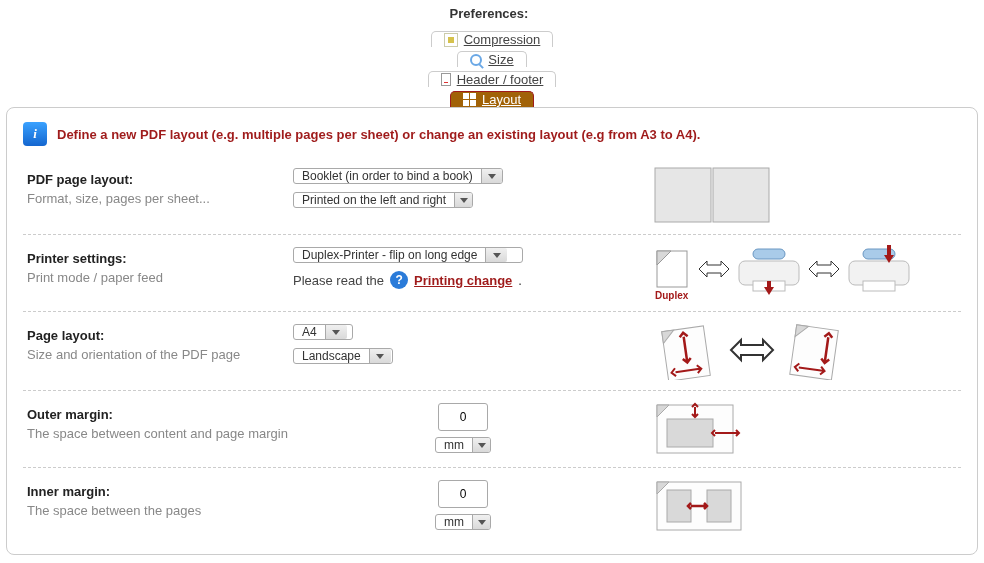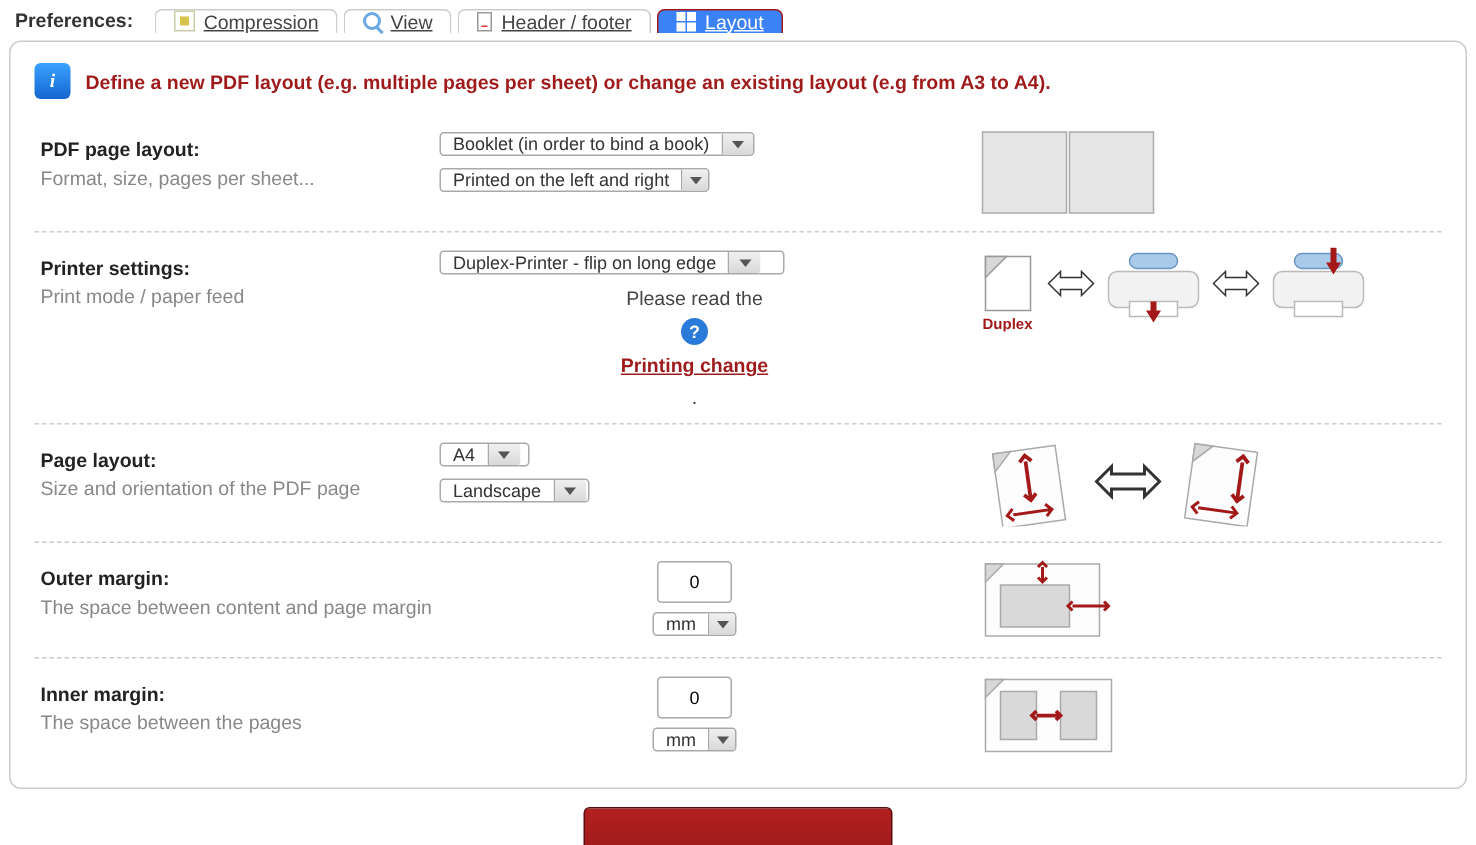"Preferences:" .tabs-row { flex-direction: none -> column }
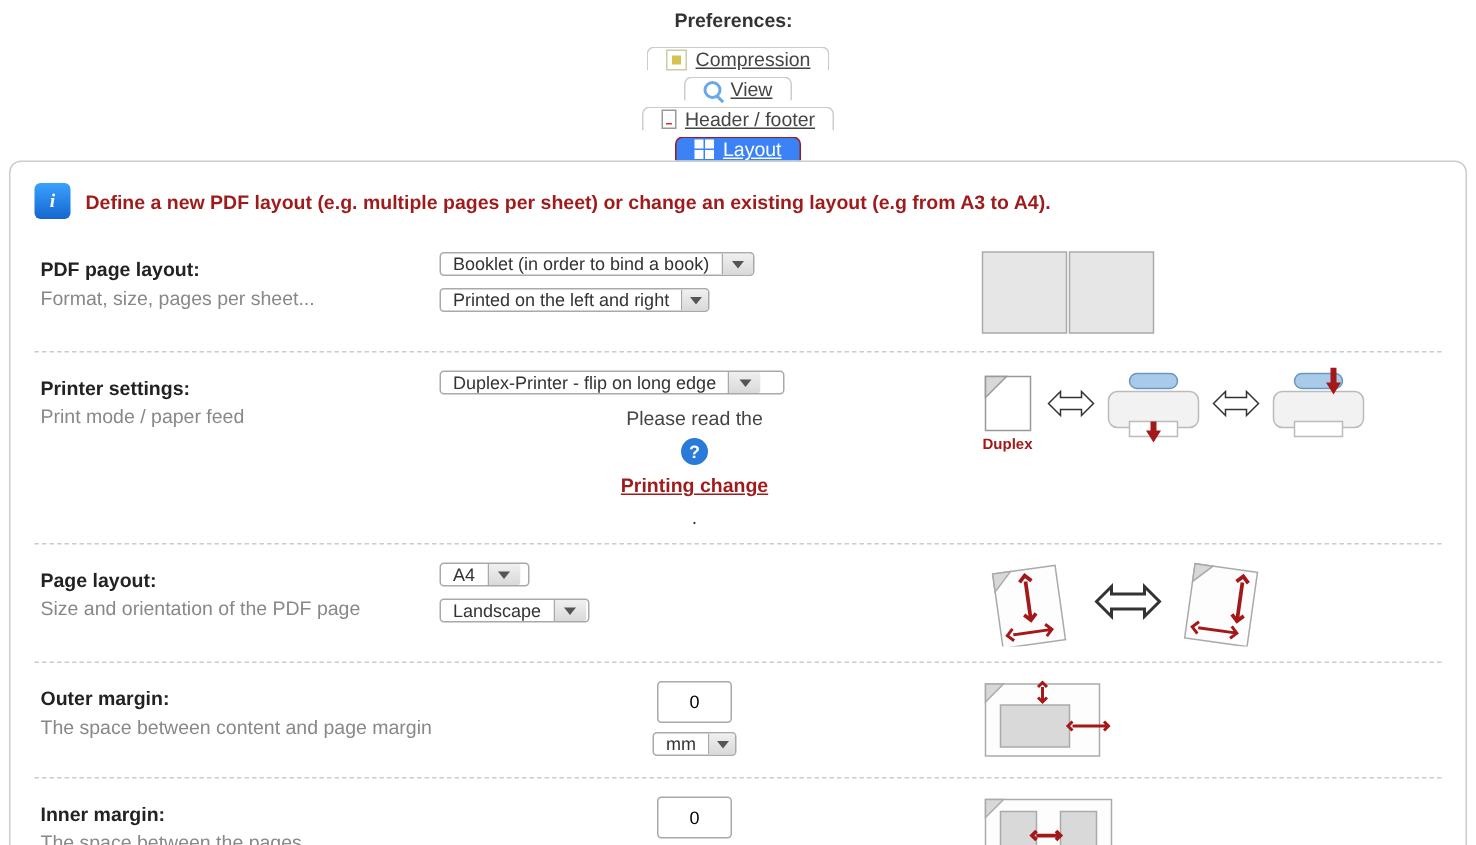"View" span { text: View -> Size }
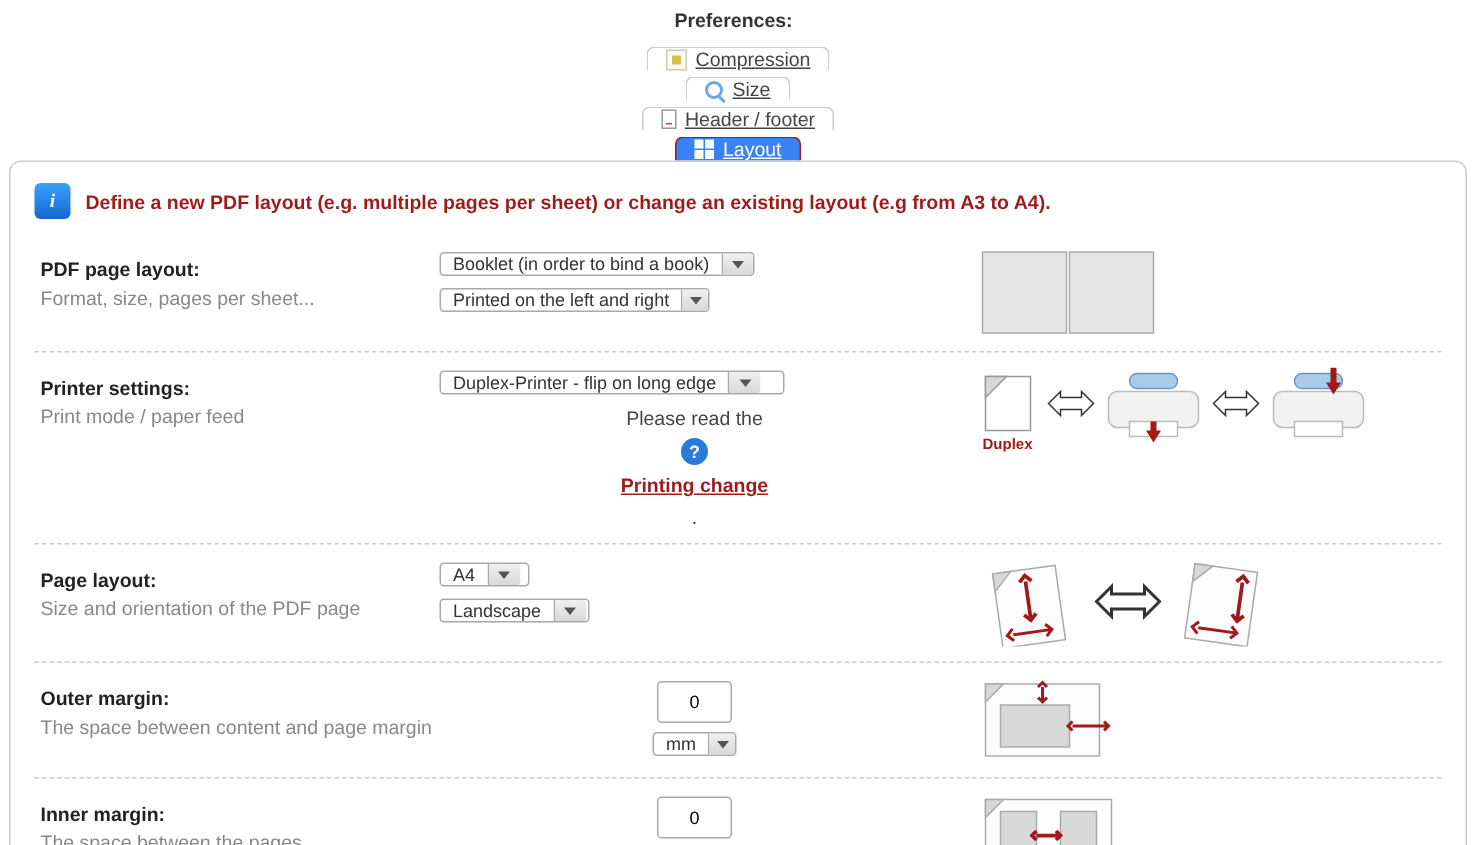"Layout" .tab.active { background: #3b82f6 -> #a16207 }
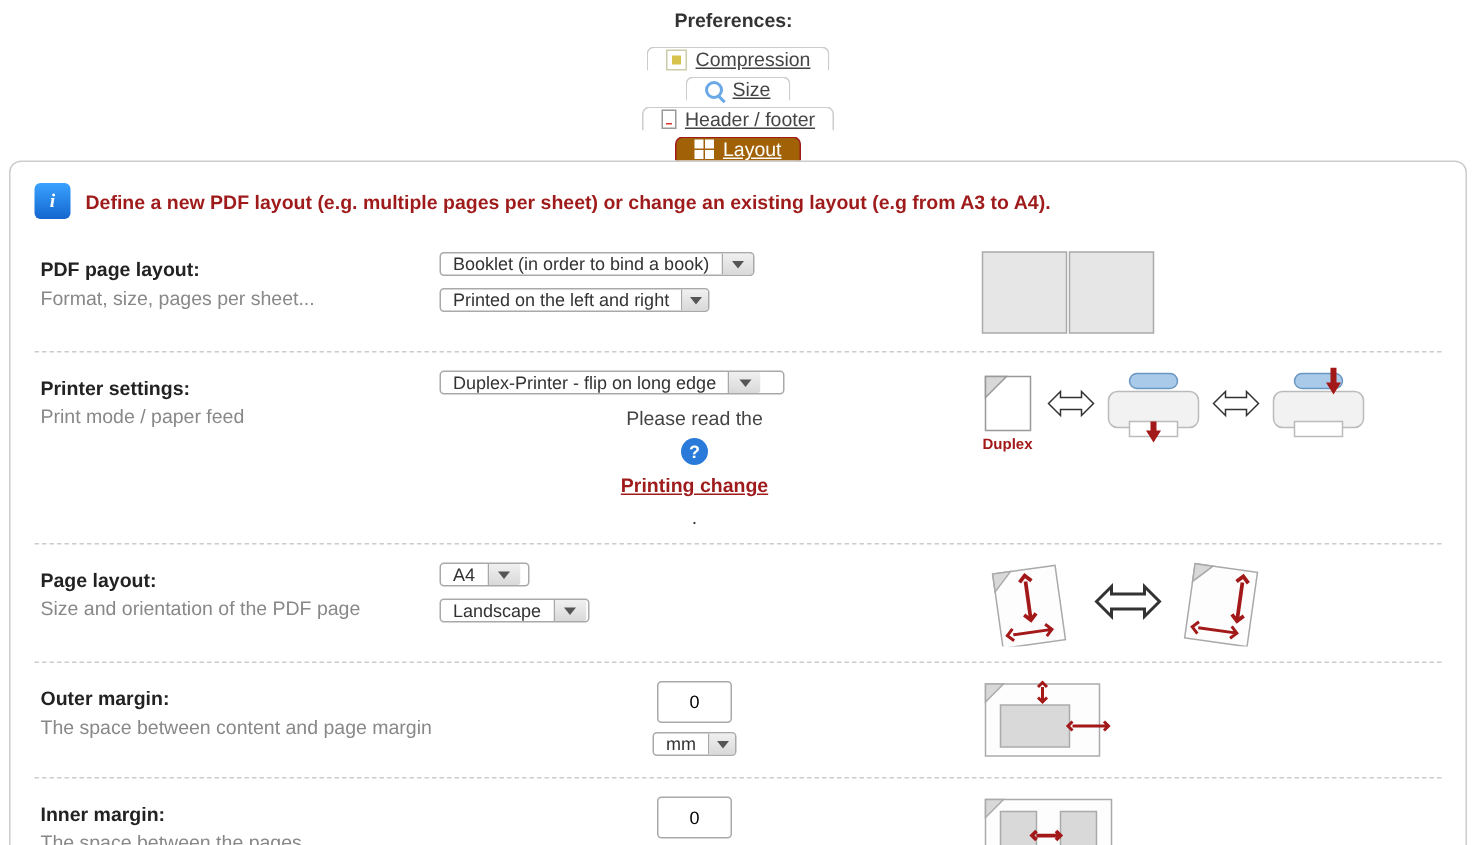"Please read the" .row-inline { flex-direction: column -> none }
